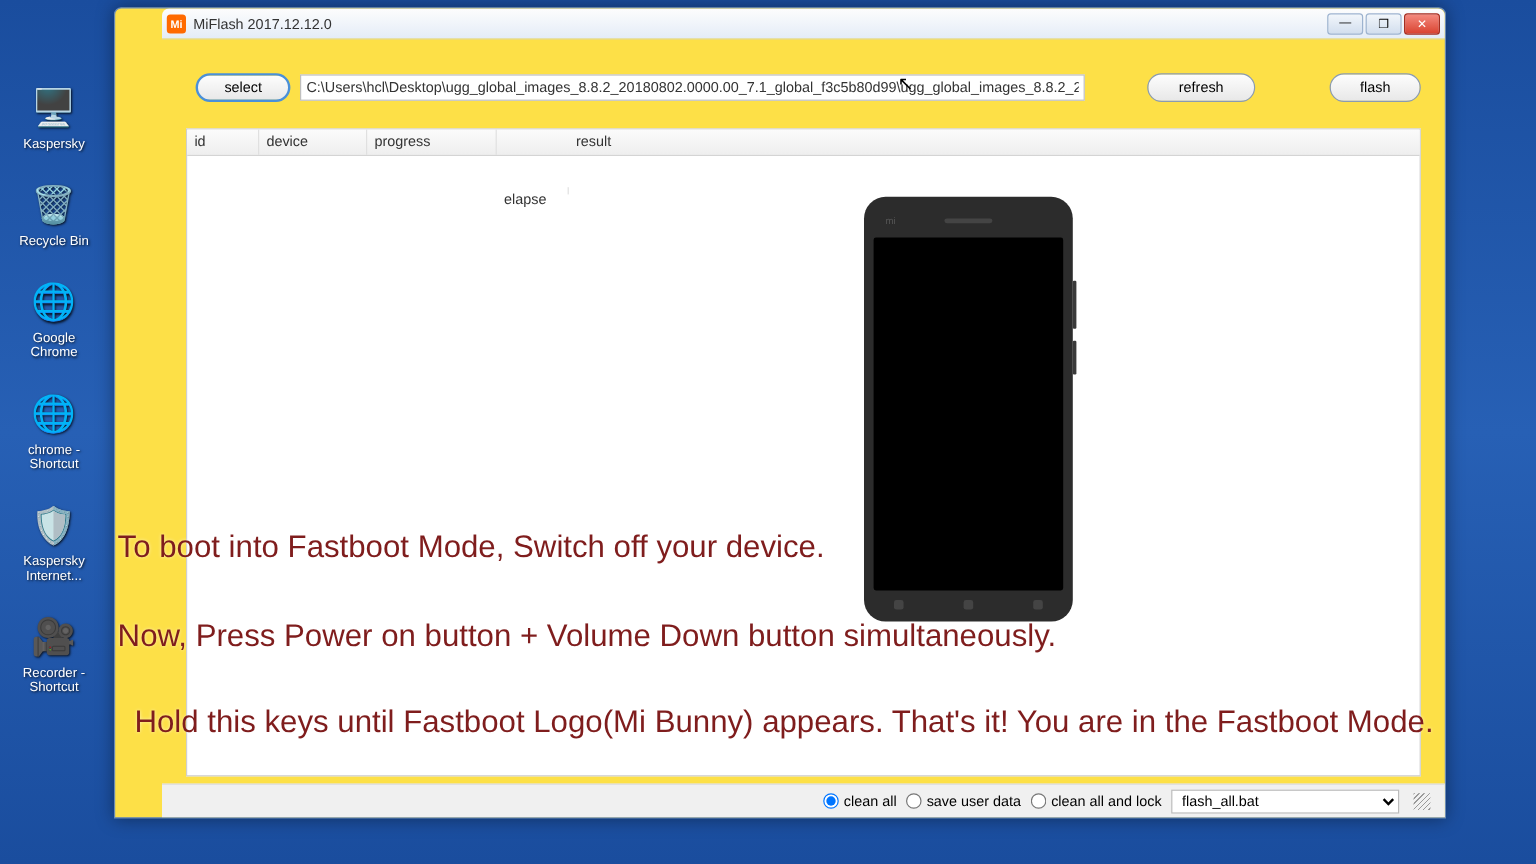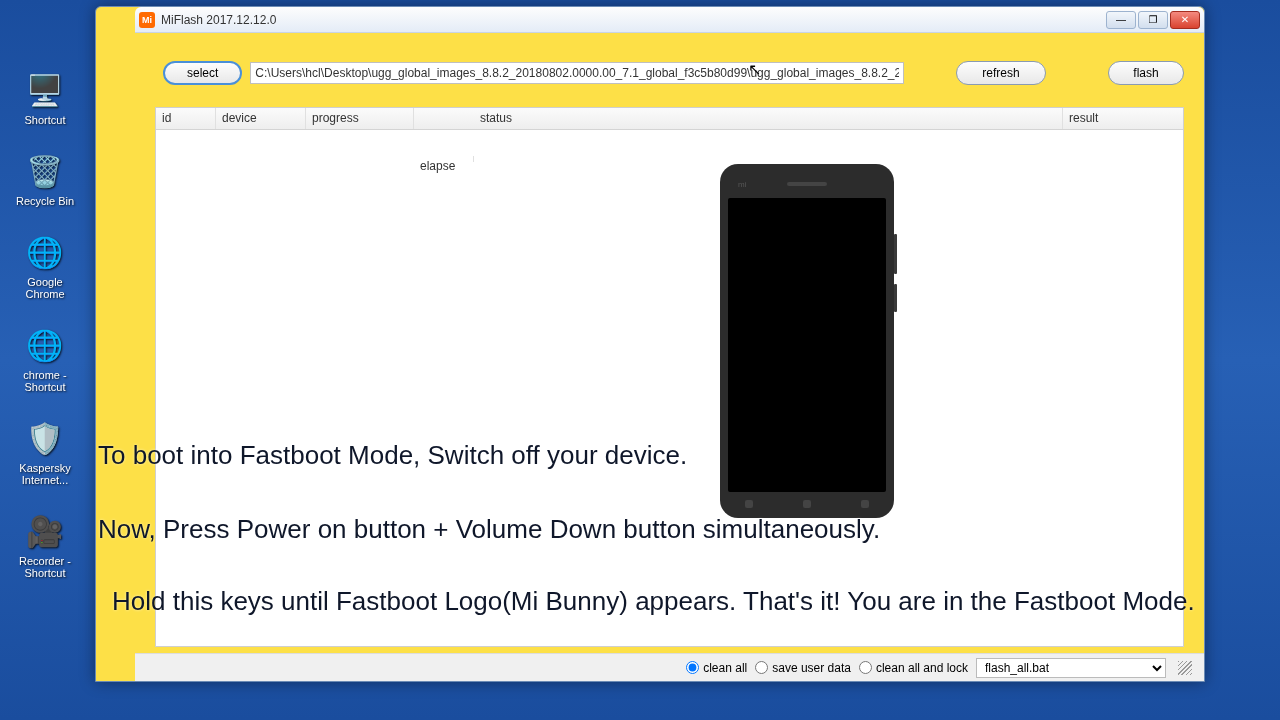"Shortcut" span { text: Shortcut -> Kaspersky }
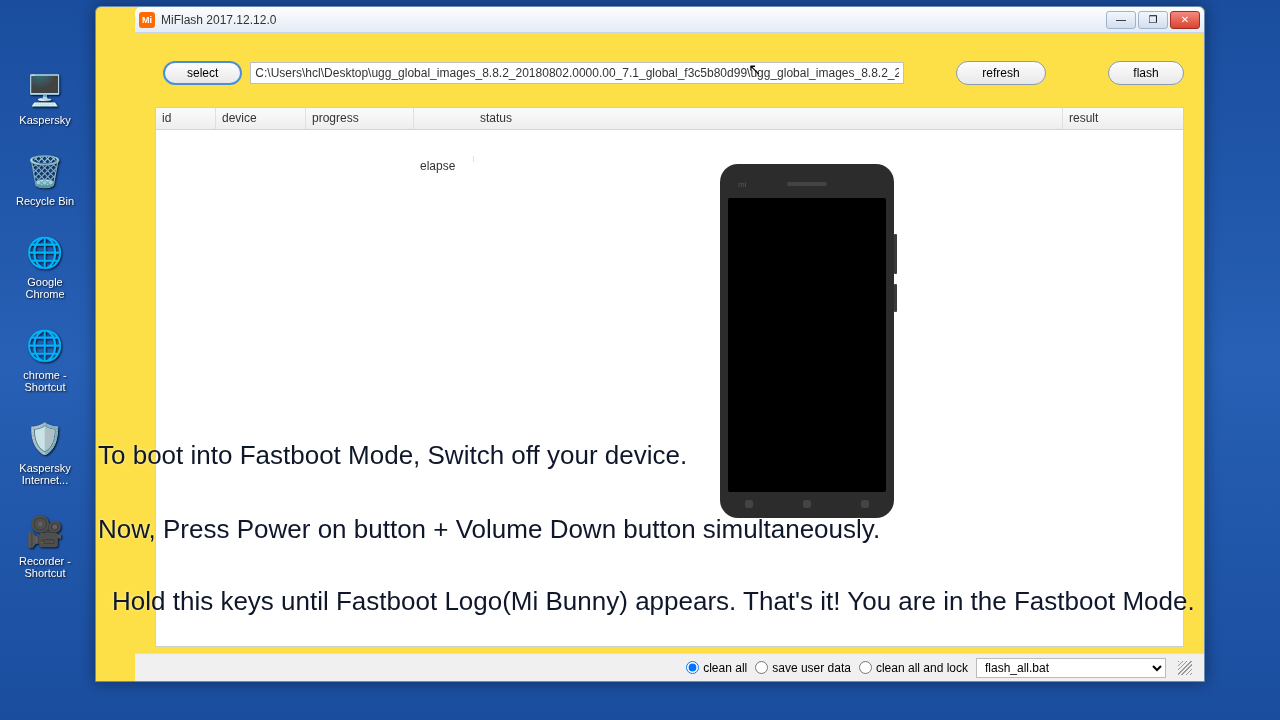"status" div.th { html: <div>status</div> -> none }
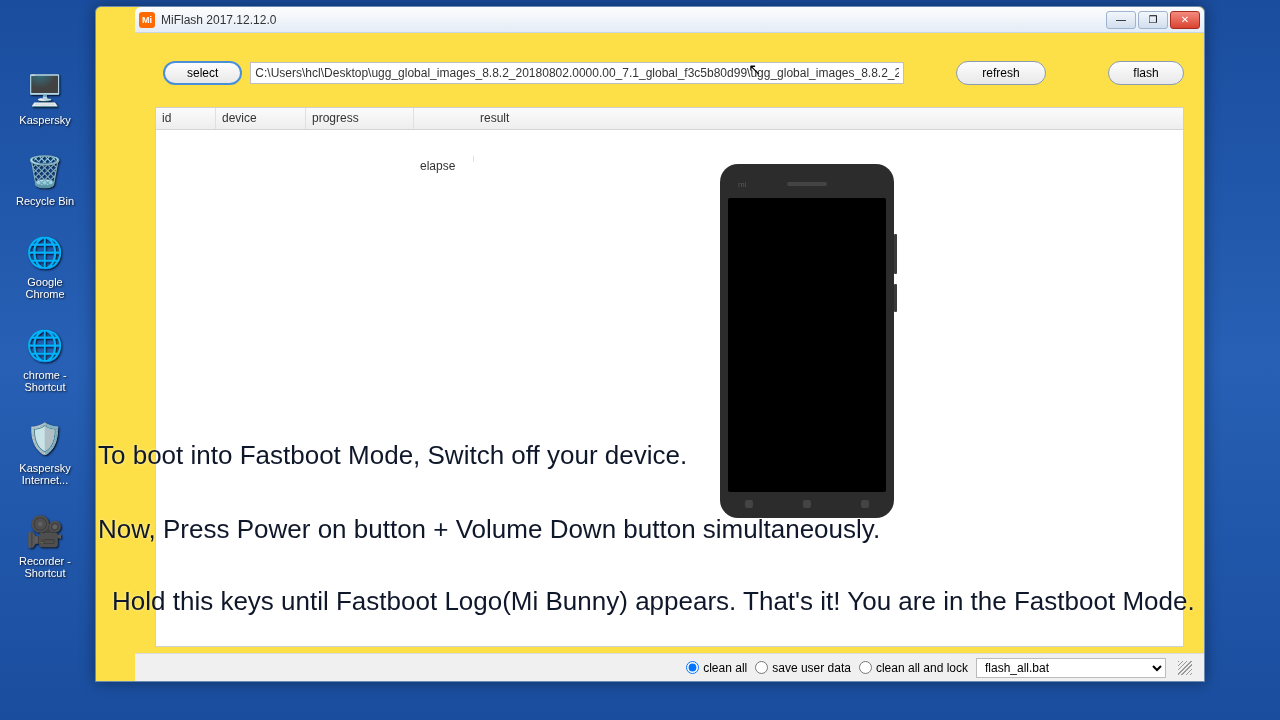"To boot into Fastboot Mode," .overlay-text { color: #0f172a -> #7f1d1d }
